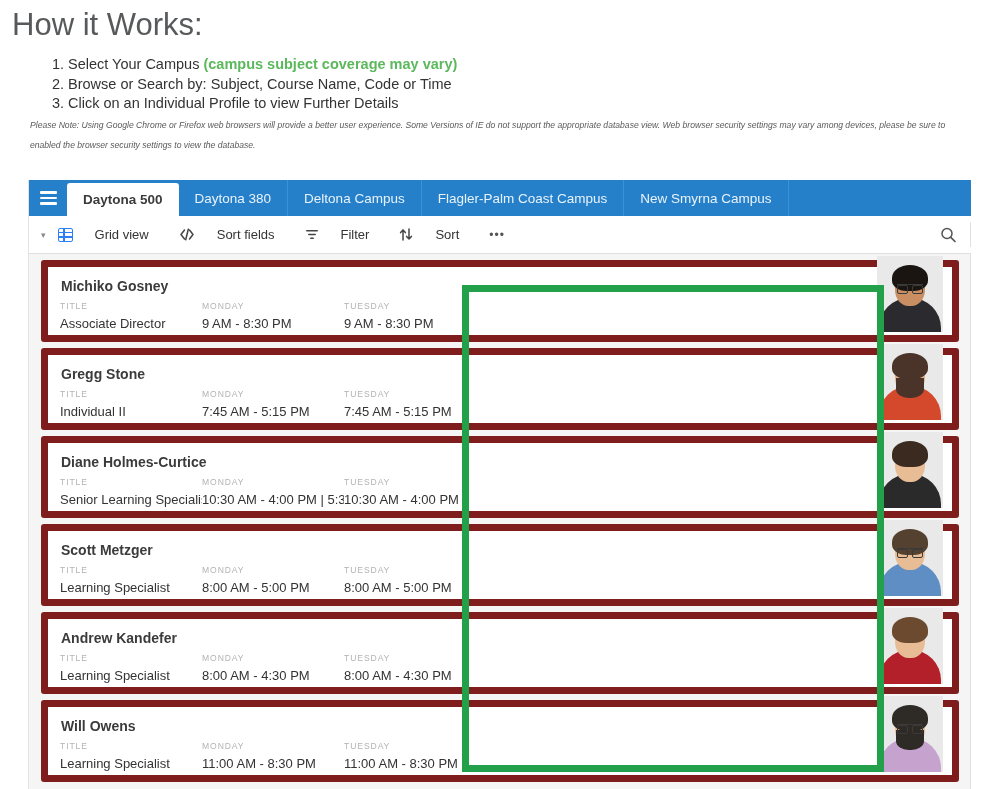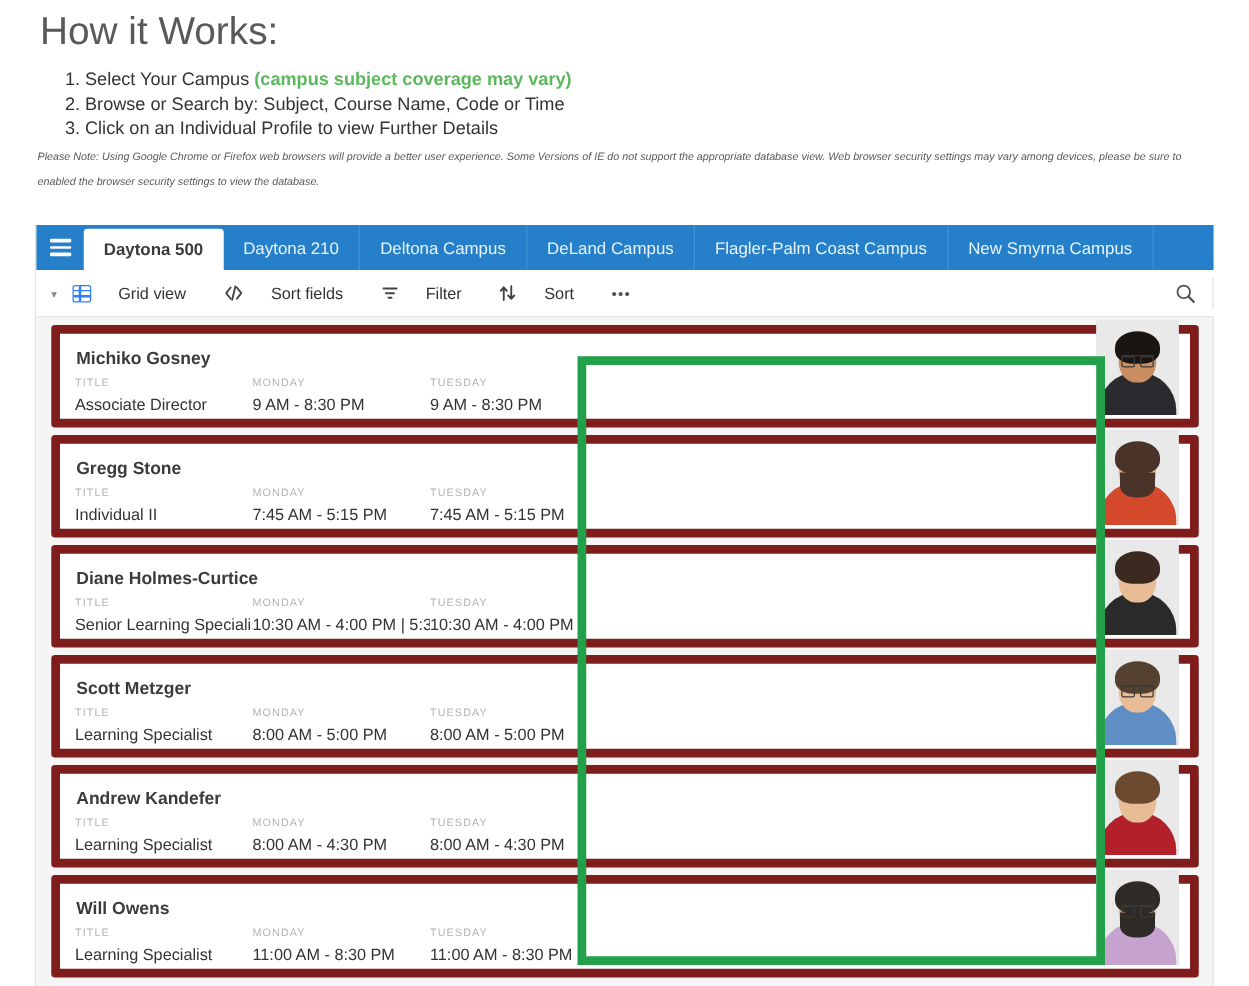"How it Works:" .howitworks-title { left: 32px -> 12px }
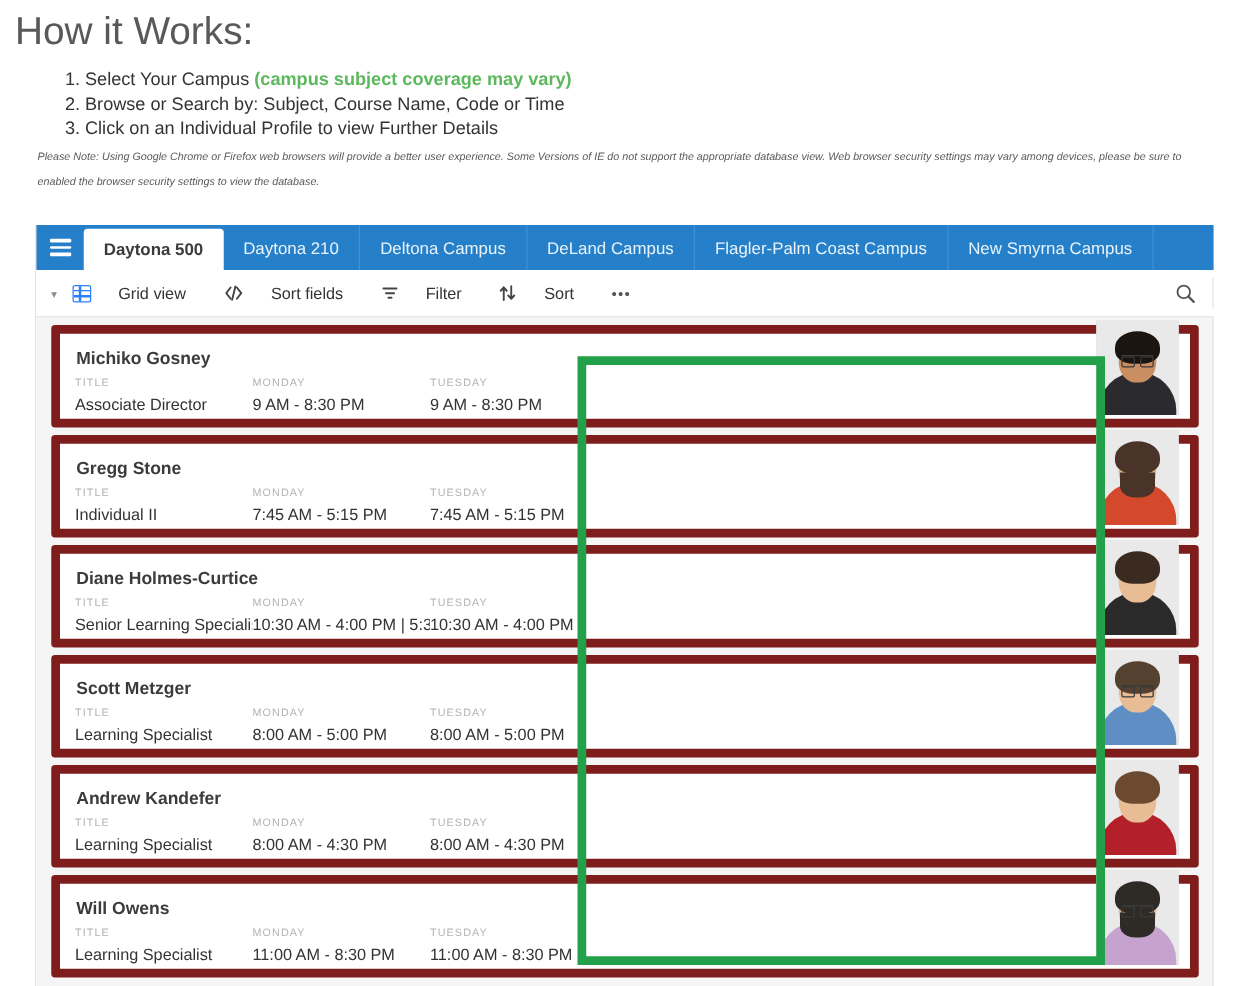"Daytona 210" span { text: 210 -> 380 }
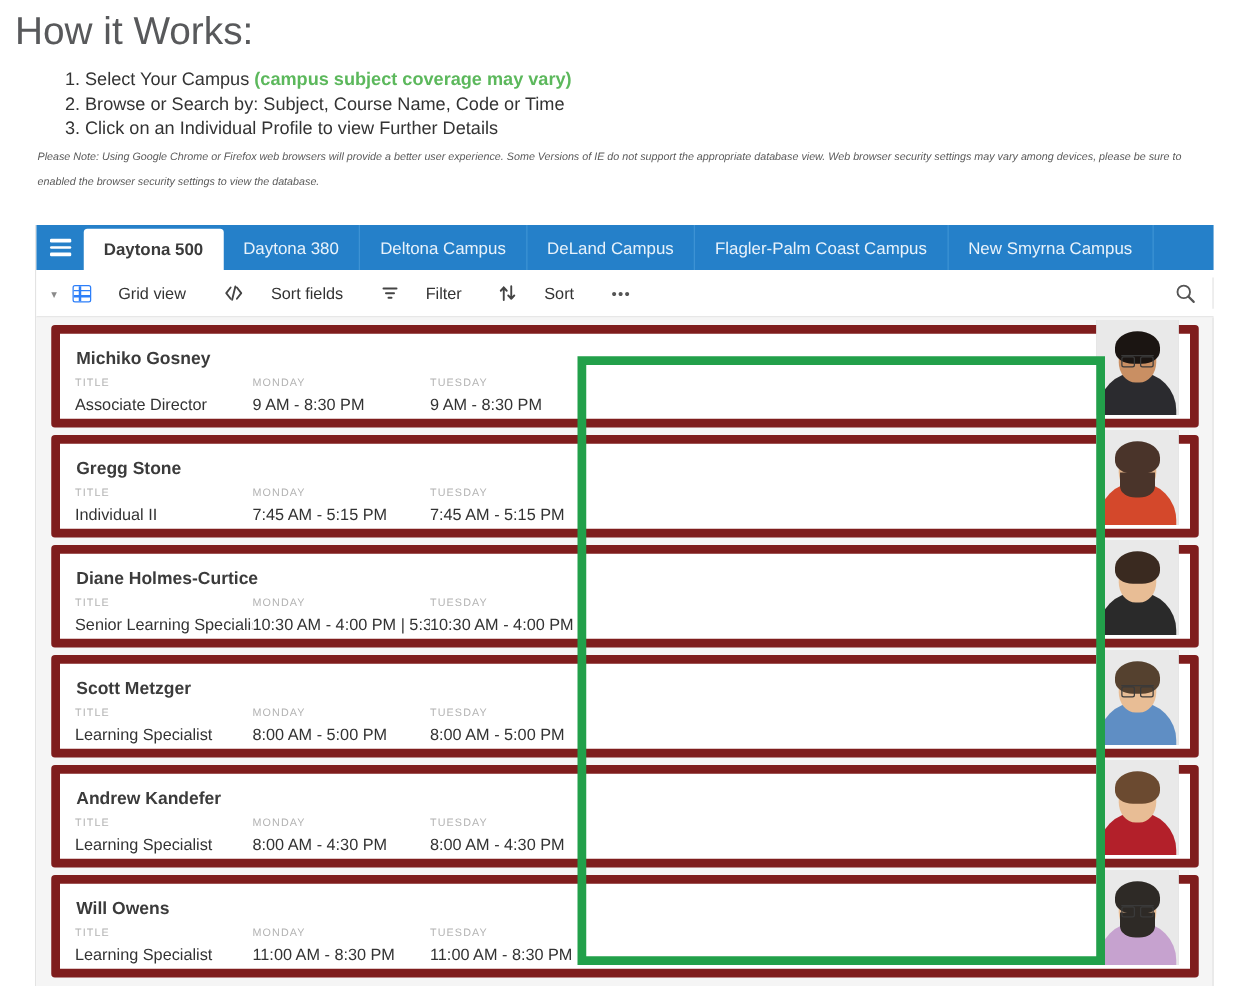"DeLand Campus" div.tab { html: <div> <span>DeLand Campus</span> </div> -> none }
